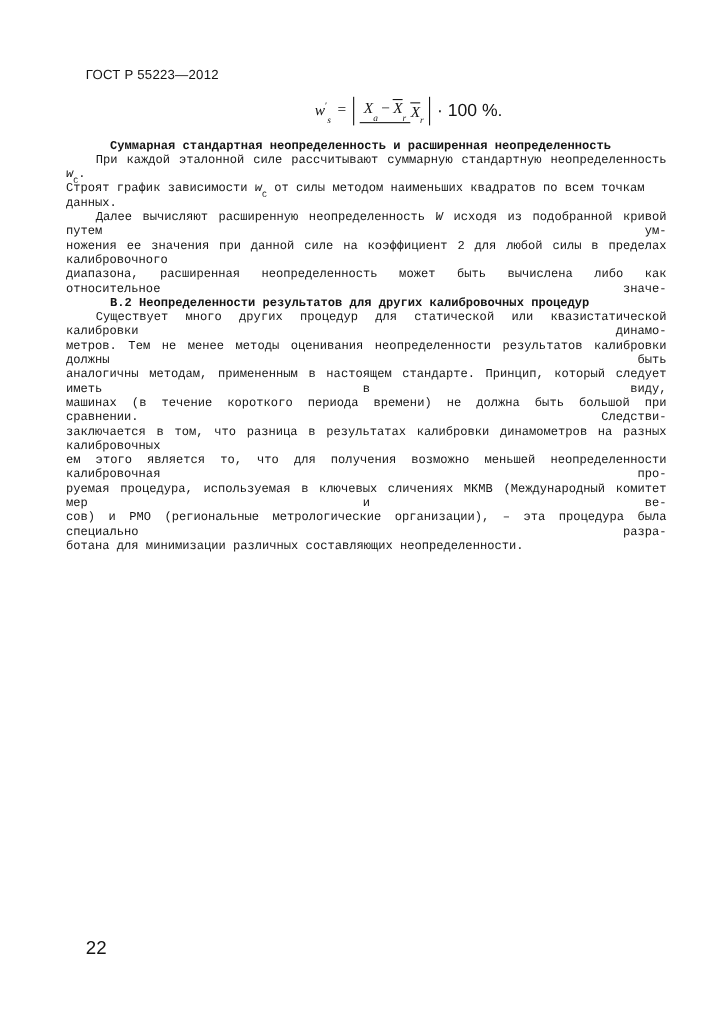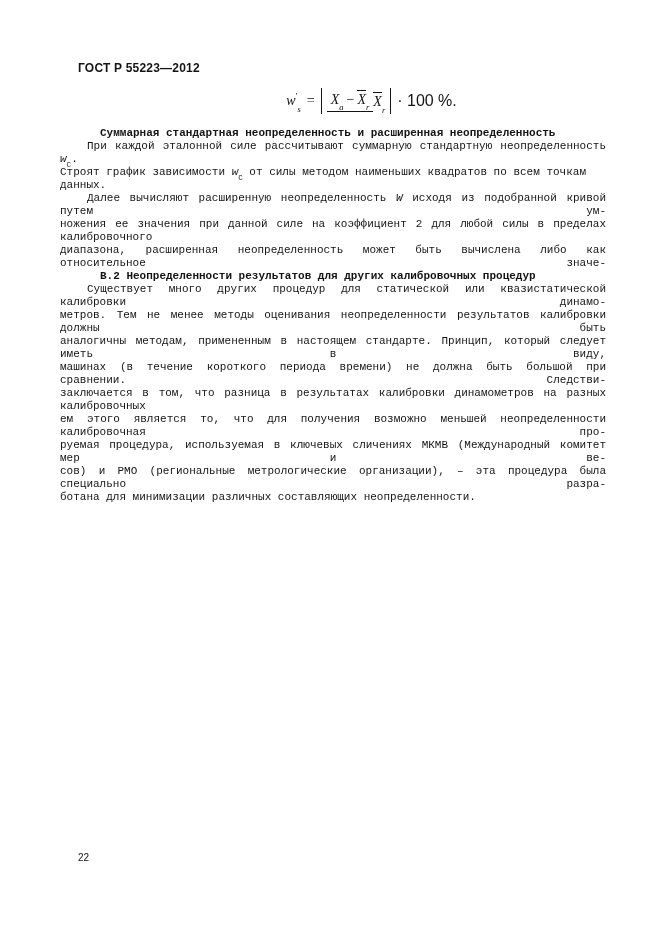"ГОСТ Р 55223—2012" .doc-header { font-weight: bold -> normal }
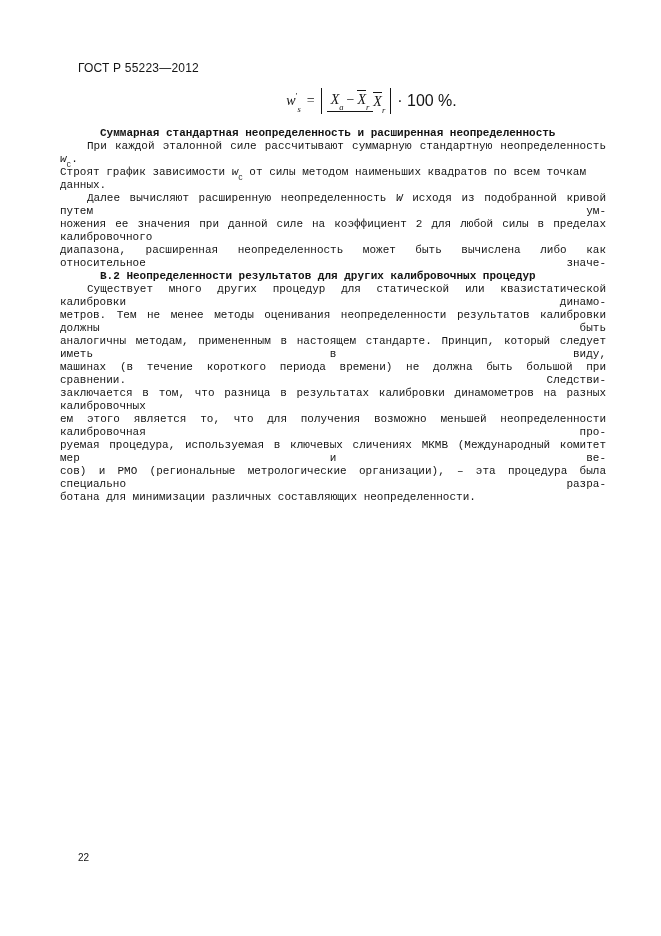"22" .page-number { font-size: 10px -> 17px }
